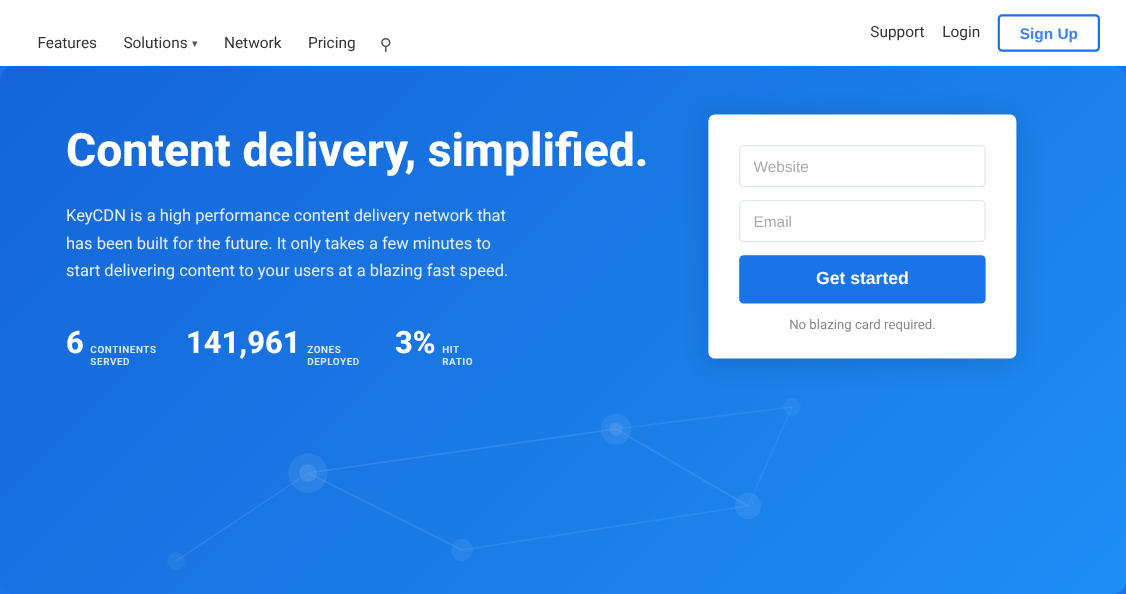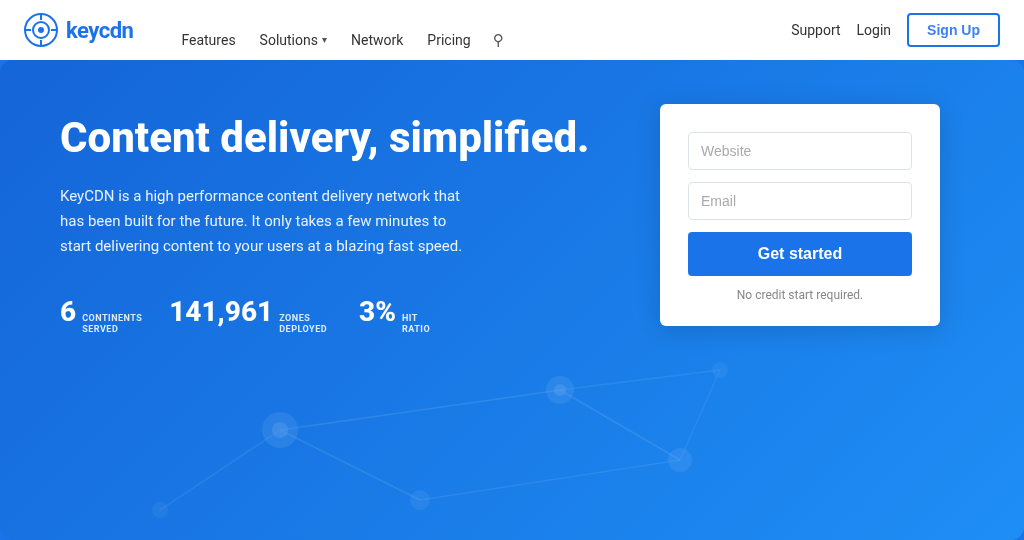"keycdn" a.logo { html: <a> <svg> <circle></circle> <circle></circle> <circle></circle> <line></line> <line></line> <line></line> <line></line> </svg> <span>keycdn</span> </a> -> none }
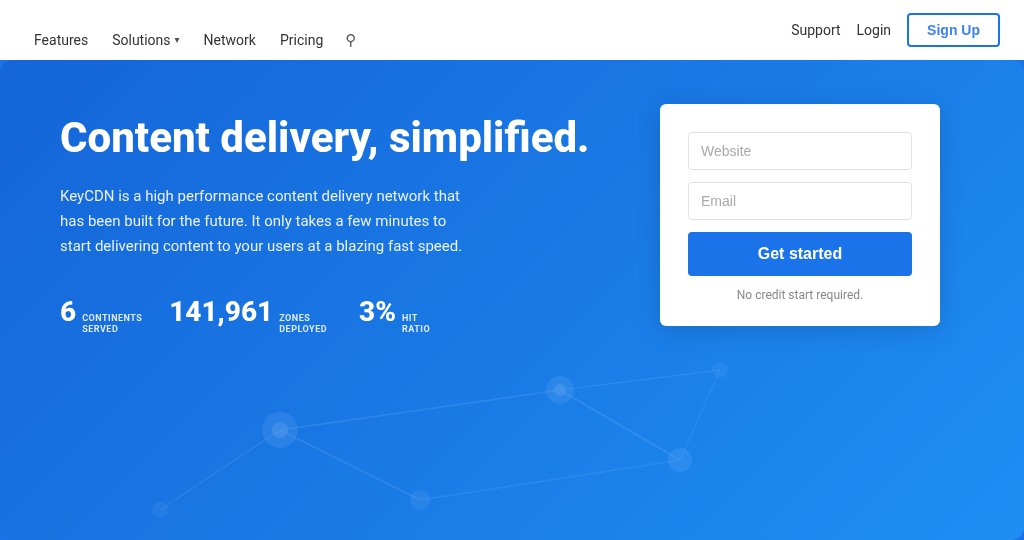"Website Email Get started" .hero-form-wrap { margin-left: 40px -> 24px }
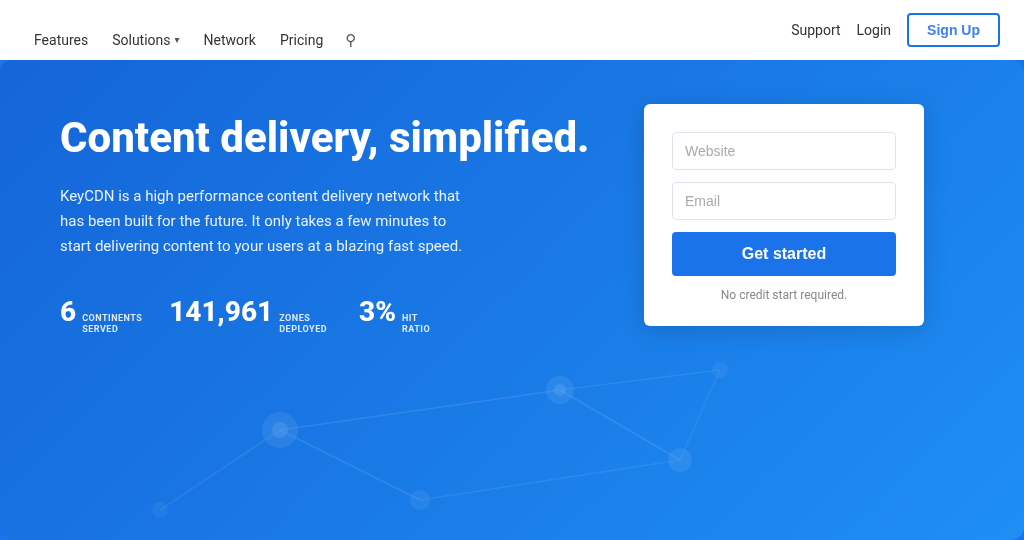"No credit start required." p.form-note { text: credit start -> blazing card }
